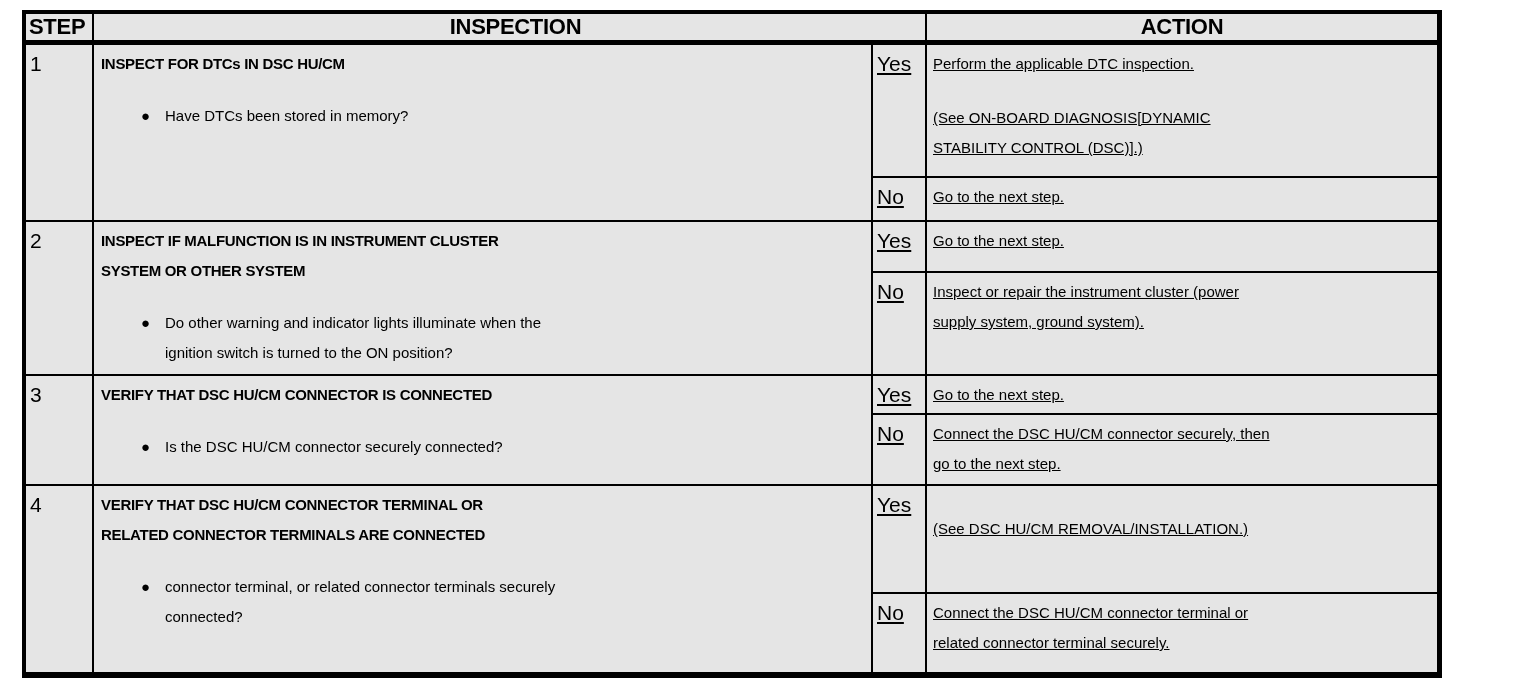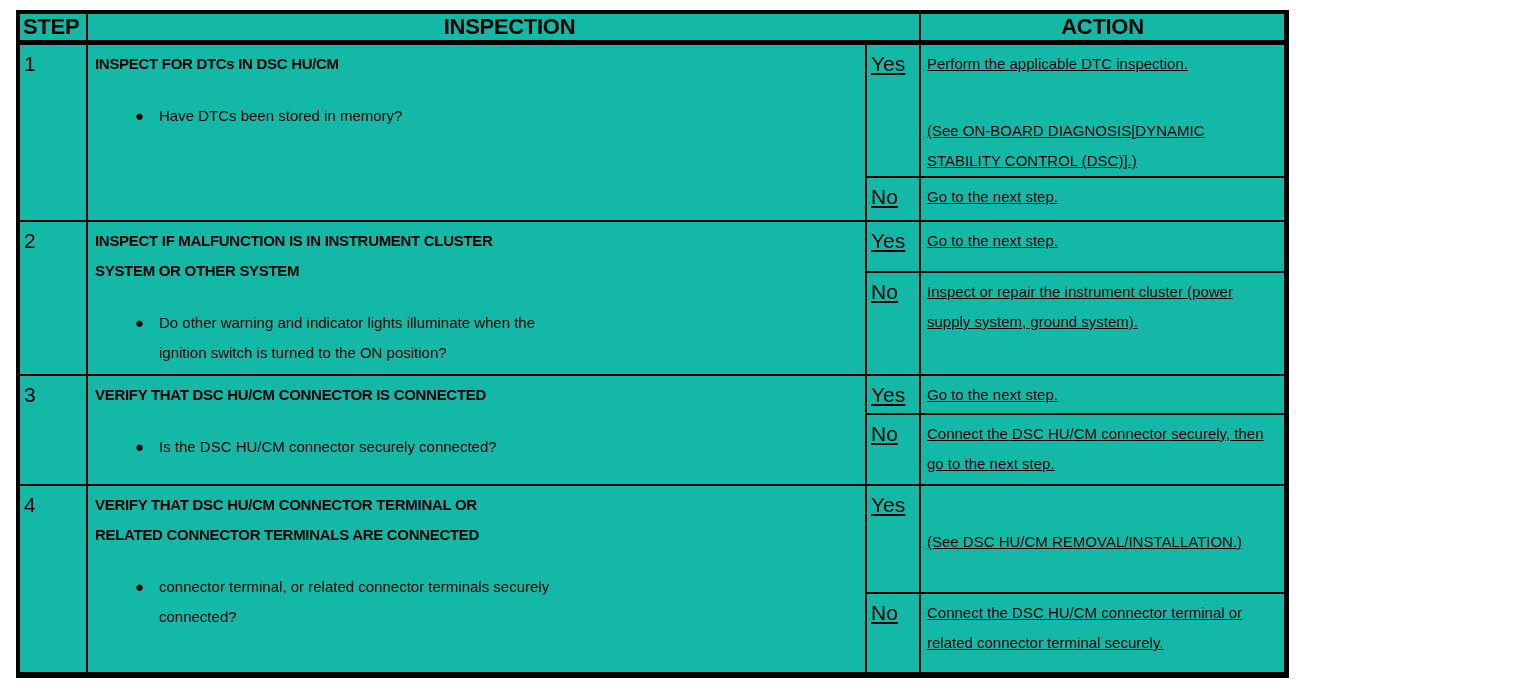"STEP" .ts-table { background: #14b8a6 -> #e5e5e5; left: 16px -> 22px; width: 1273px -> 1420px }
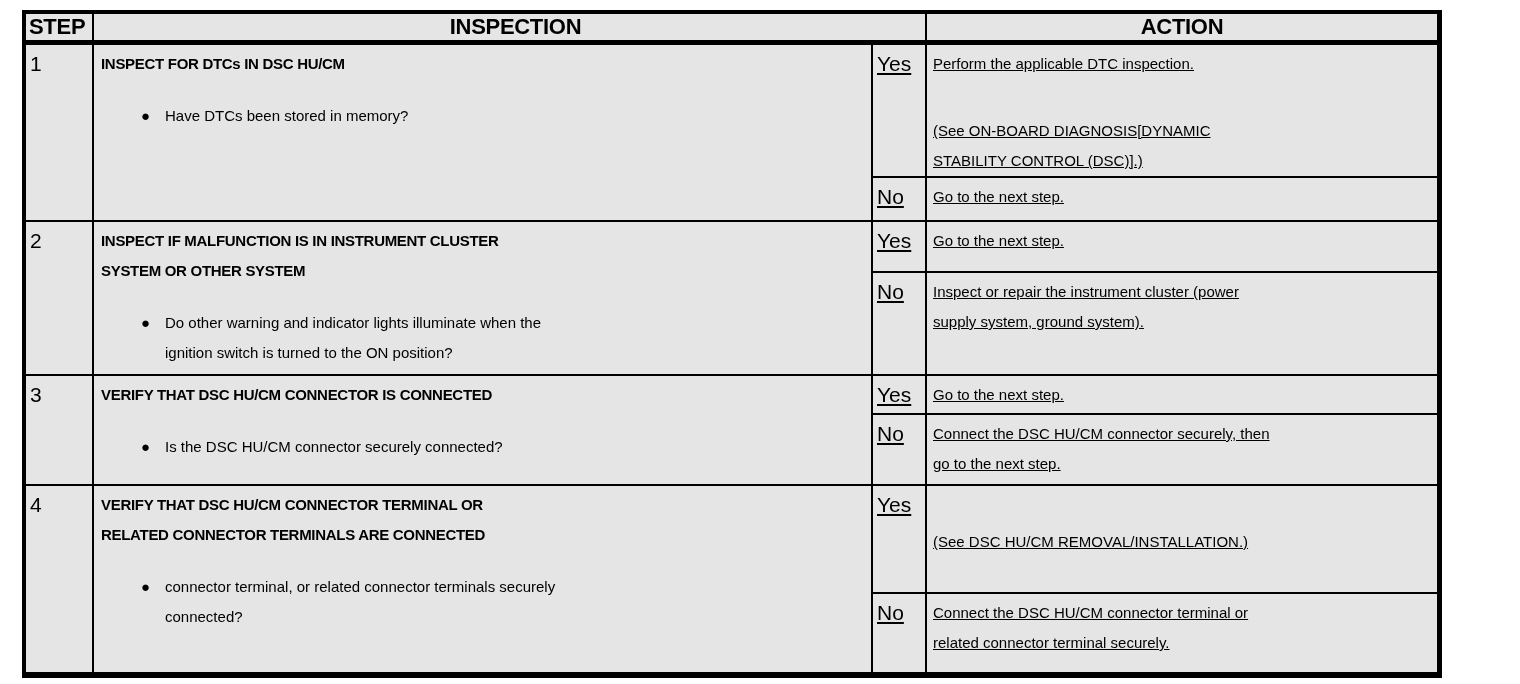"(See ON-BOARD DIAGNOSIS[DYNAMIC" .para2 { margin-top: 37px -> 24px }
